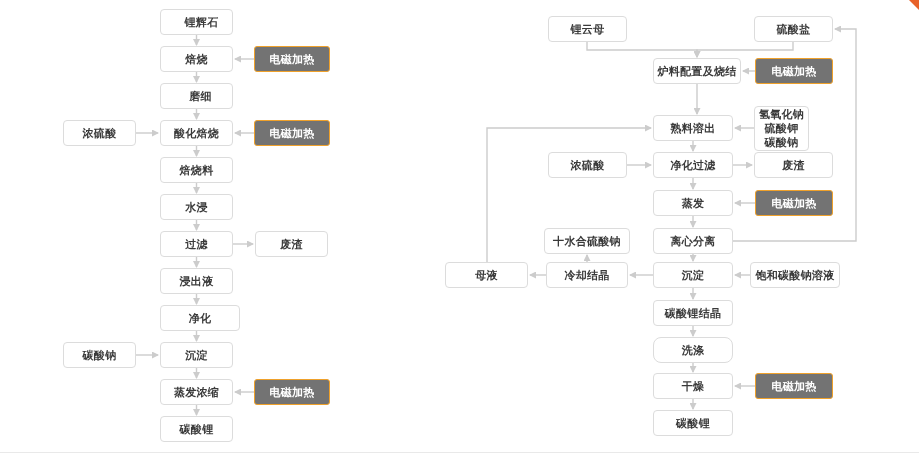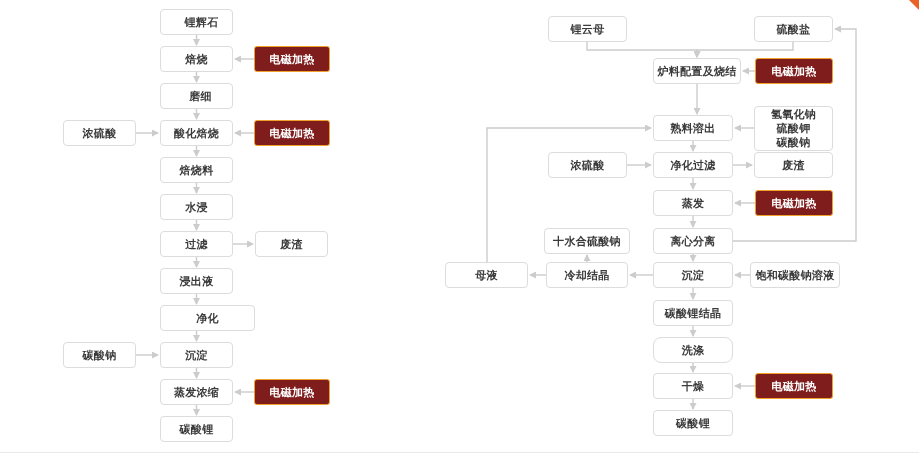"电磁加热" .node.heat { background: #7f1d1d -> #737373 }
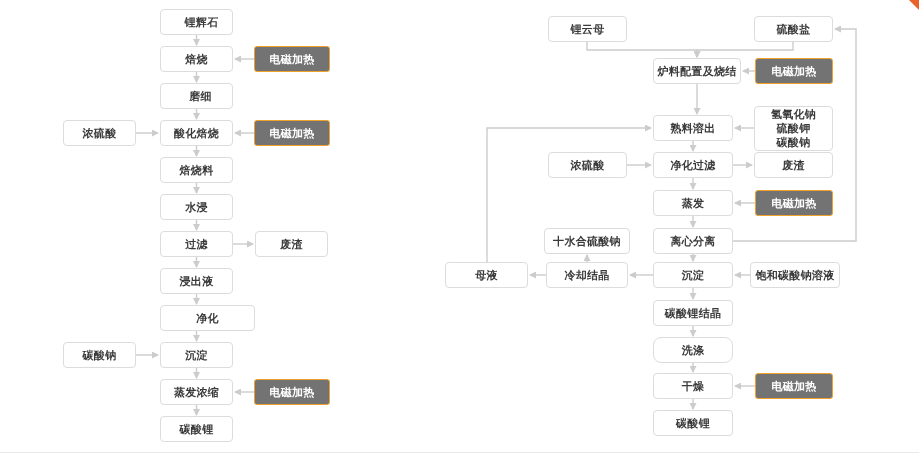"氢氧化钠" div.node { width: 79px -> 55px }
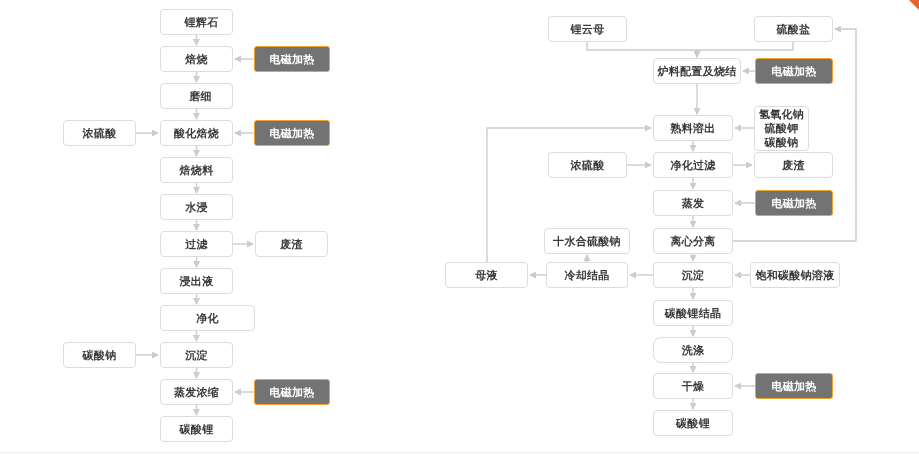"净化" div.node { width: 95px -> 80px }
